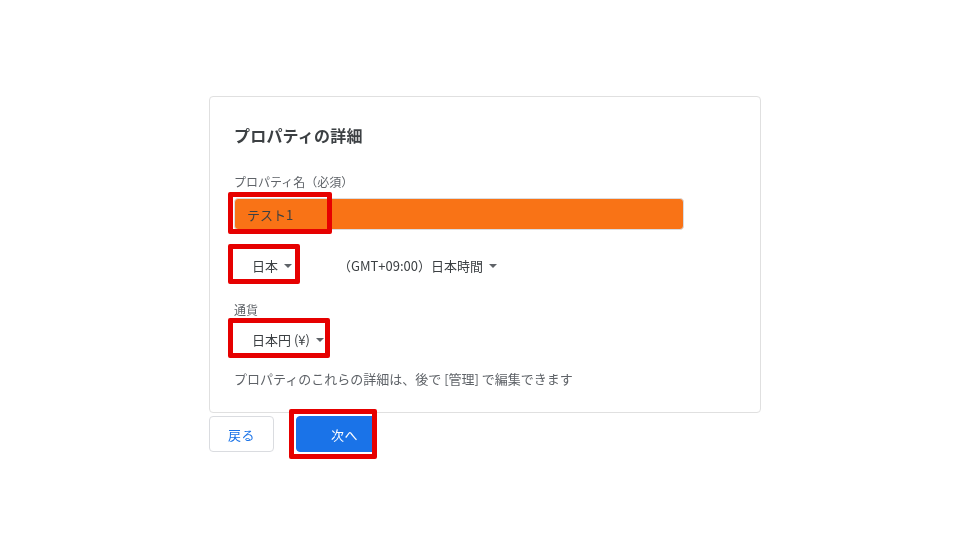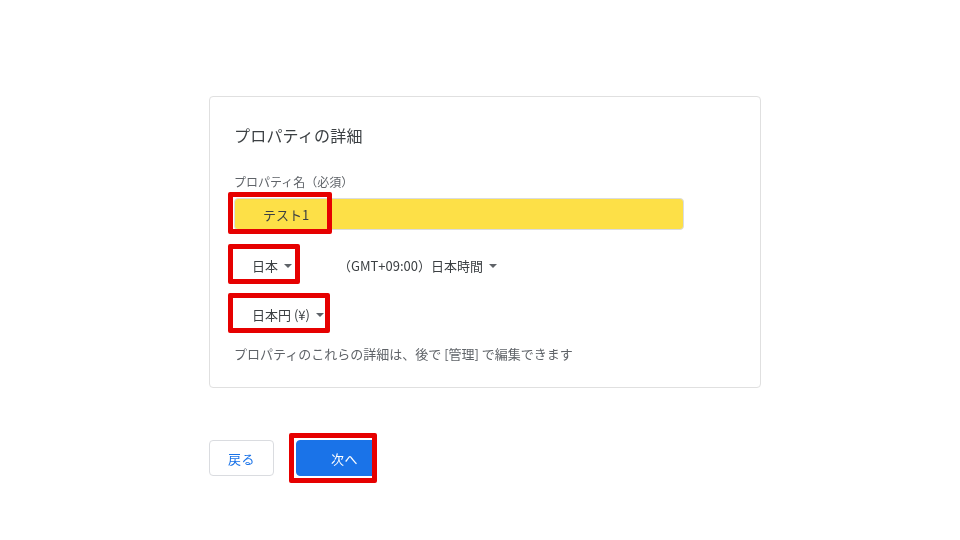"プロパティの詳細" .card-title { font-weight: none -> bold }
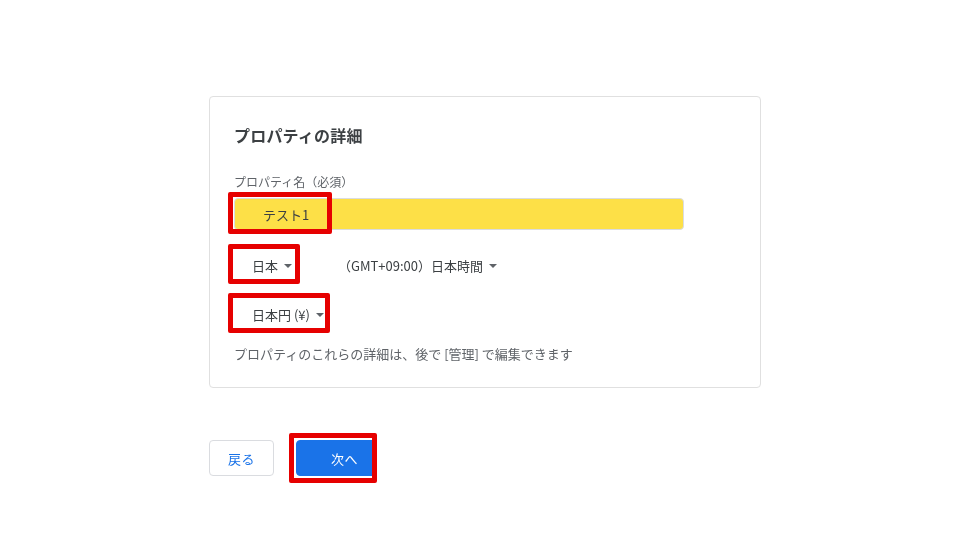"テスト1" .text-input { background: #fde047 -> #f97316; padding: 0 28px -> 0 12px }
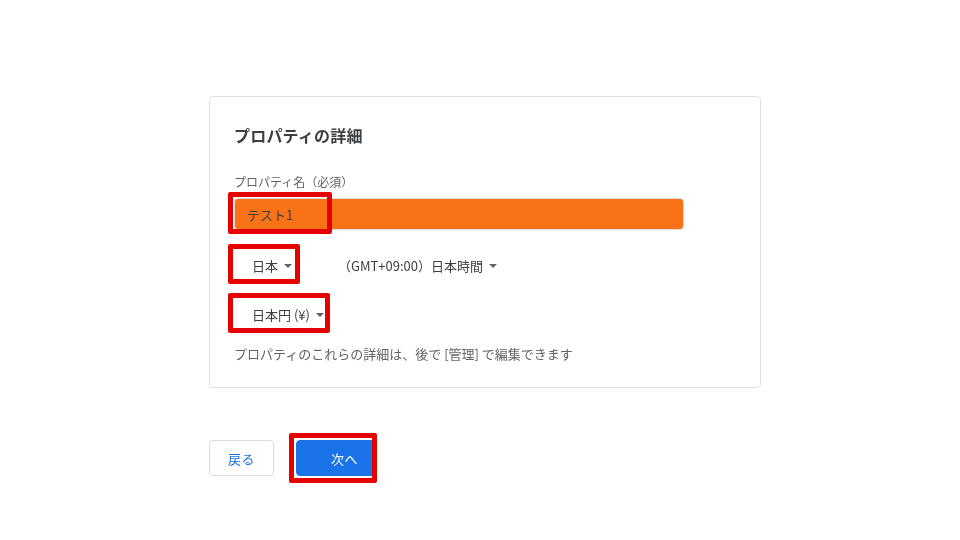"通貨" div.field-label { html: none -> <div>通貨</div> }
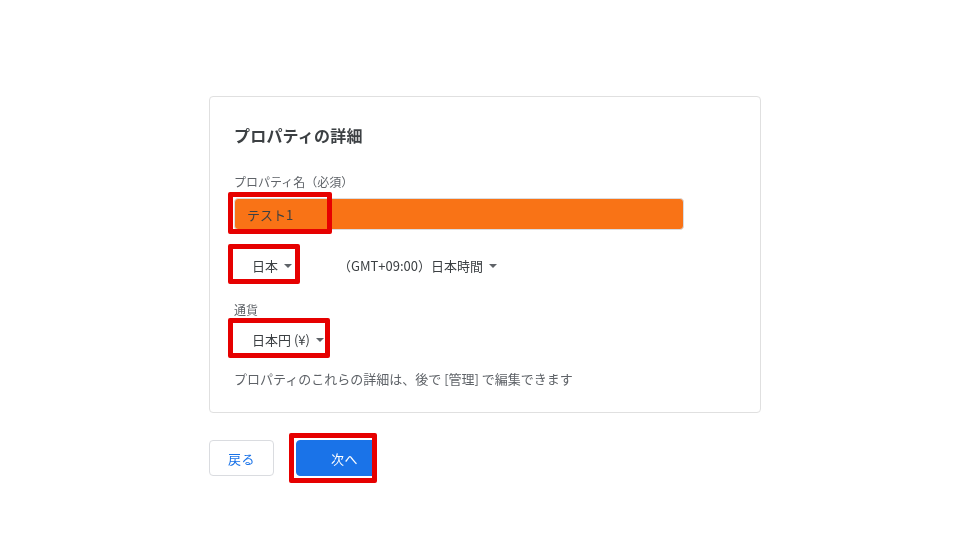"戻る" .button-row { top: 440px -> 416px }
